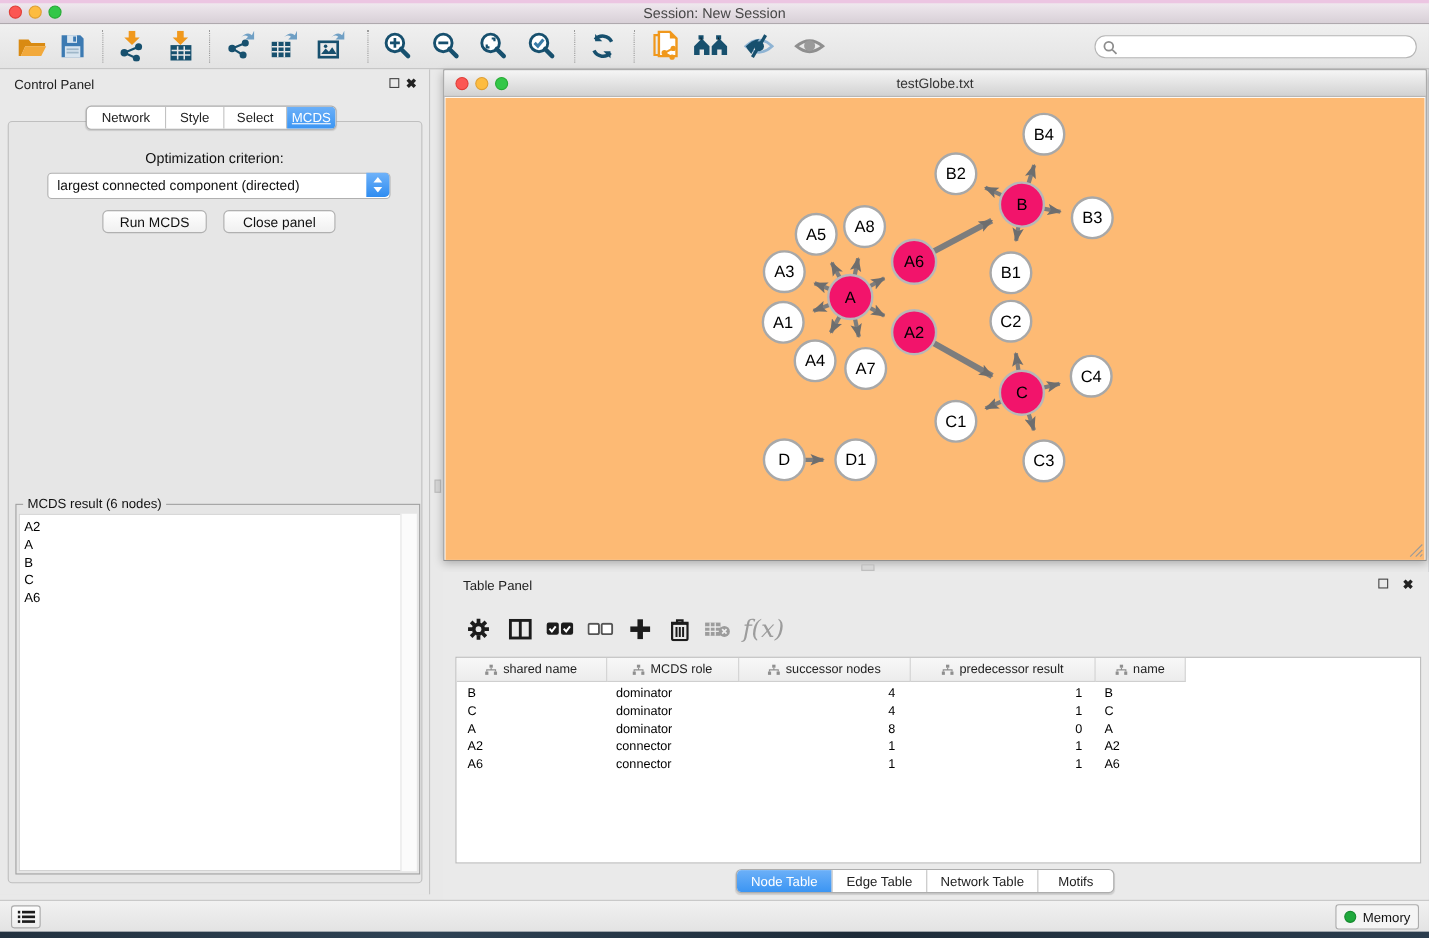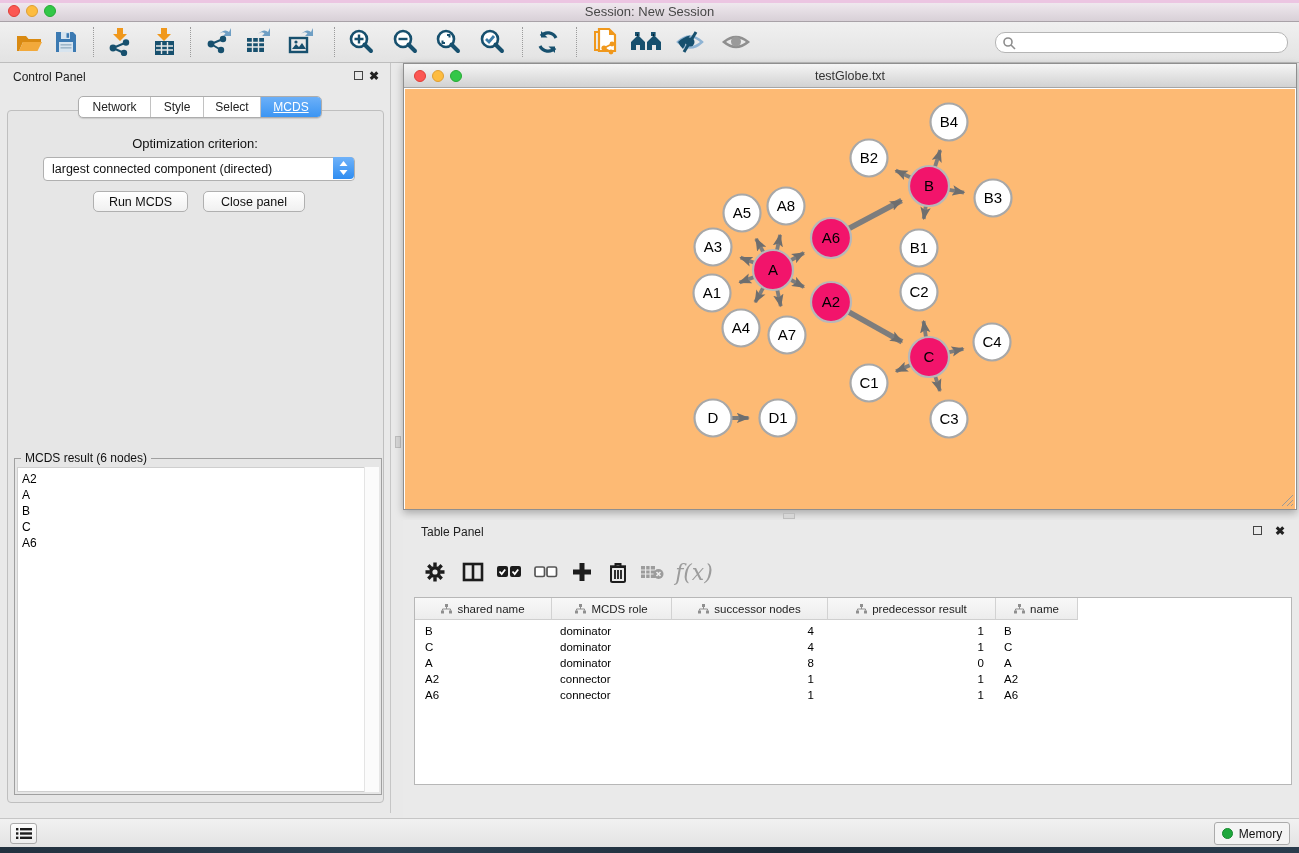"MCDS" div.t { width: 60px -> 44px }
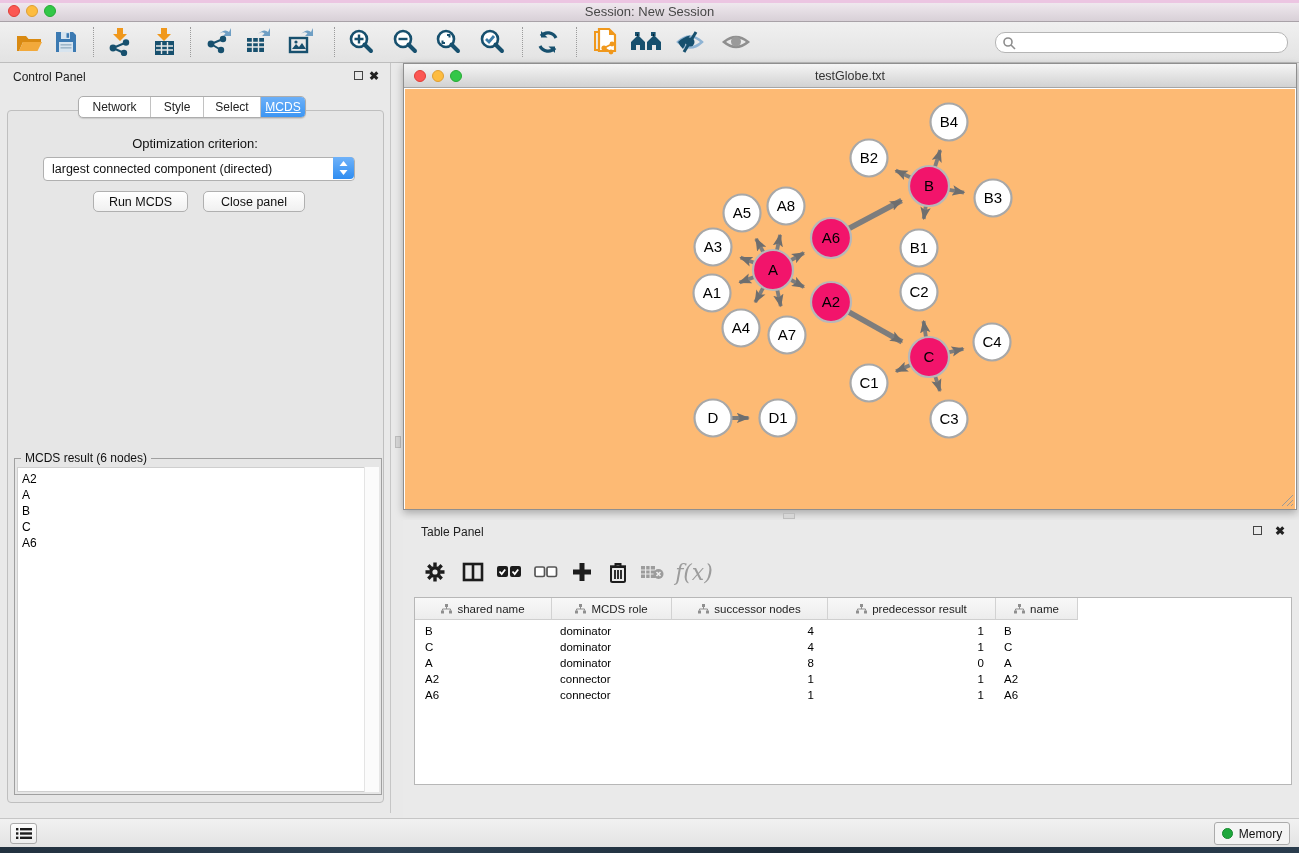"Node Table" div.table-tabs-wrap { html: none -> <div> <div> <div>Node Table</div> <div>Edge Table</div> <div>Network Table</div> <div>Motifs</div> </div> </div> }
